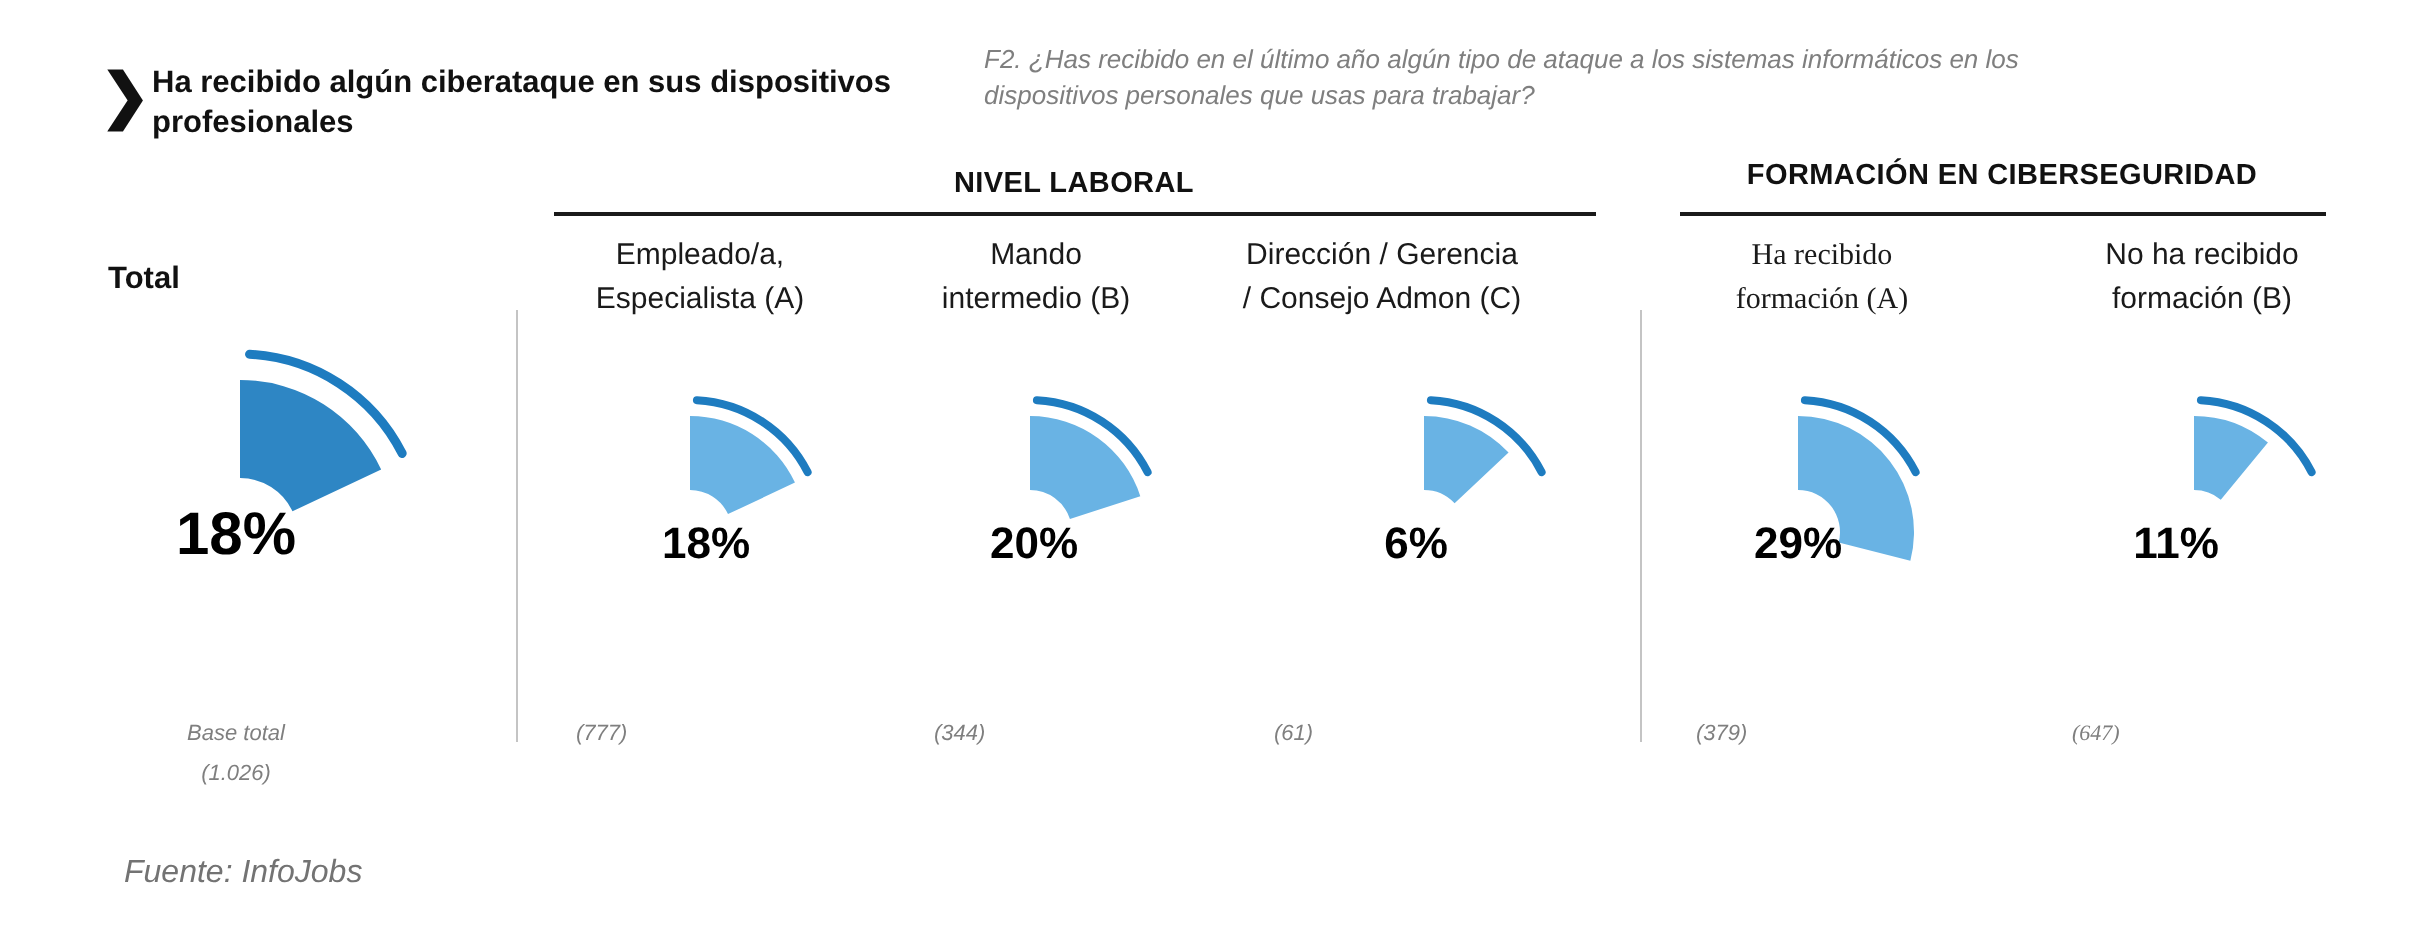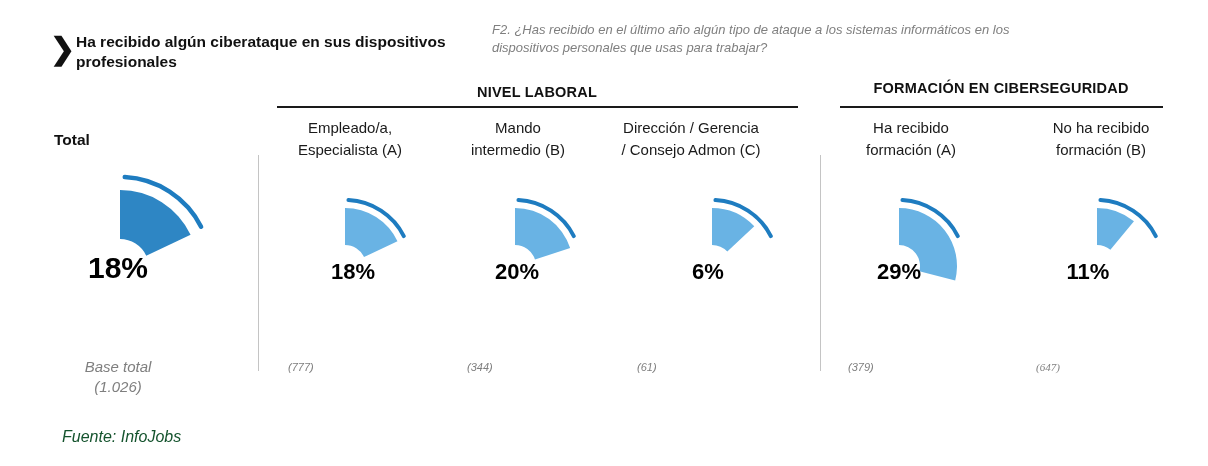"Ha recibido" div.abs { font-family: none -> Liberation Serif, serif }
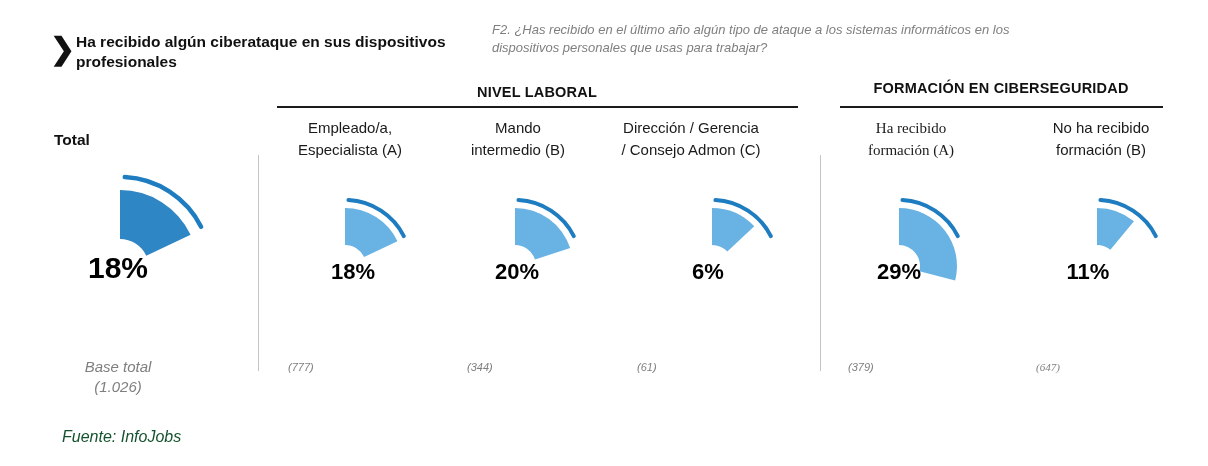"Base total" .base-total { font-size: 15px -> 11px }
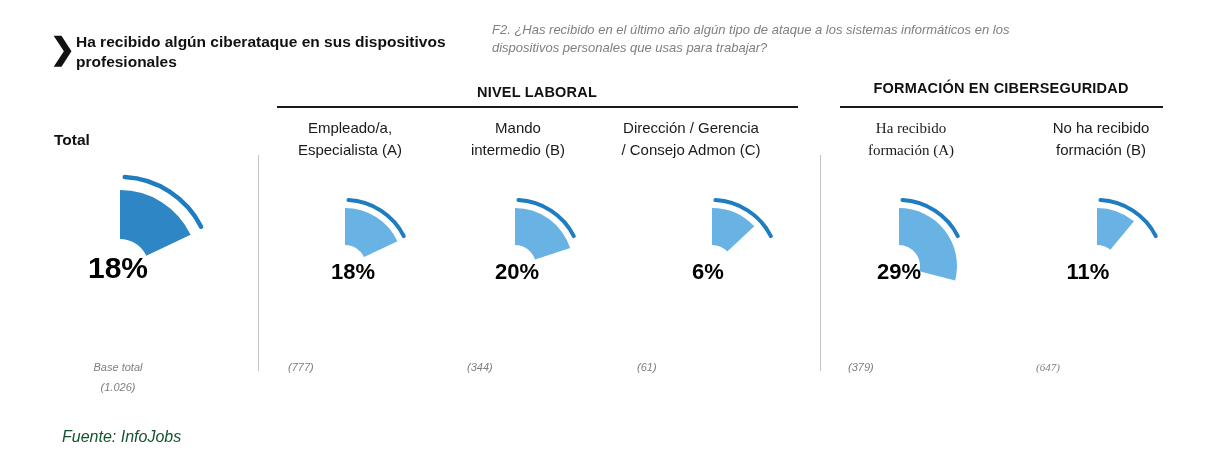"Fuente: InfoJobs" .source { color: #14532d -> #737373 }
